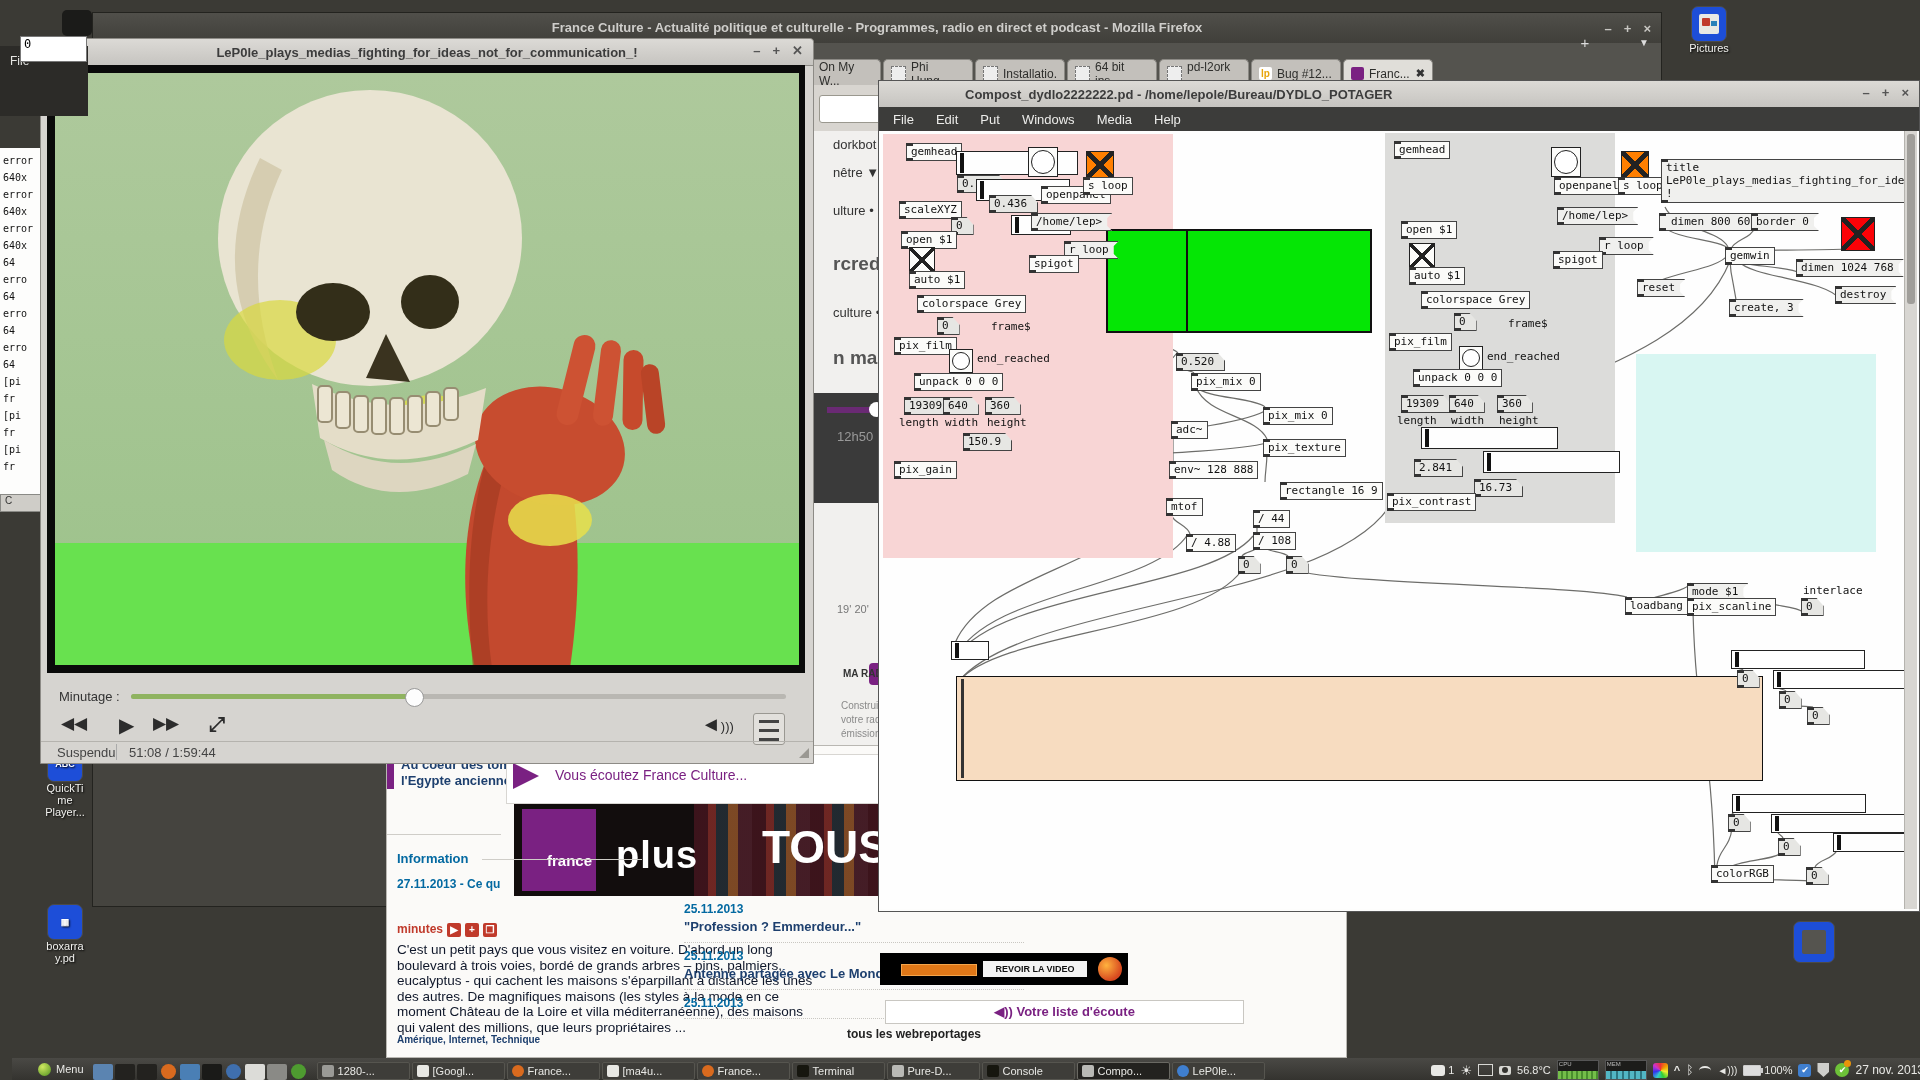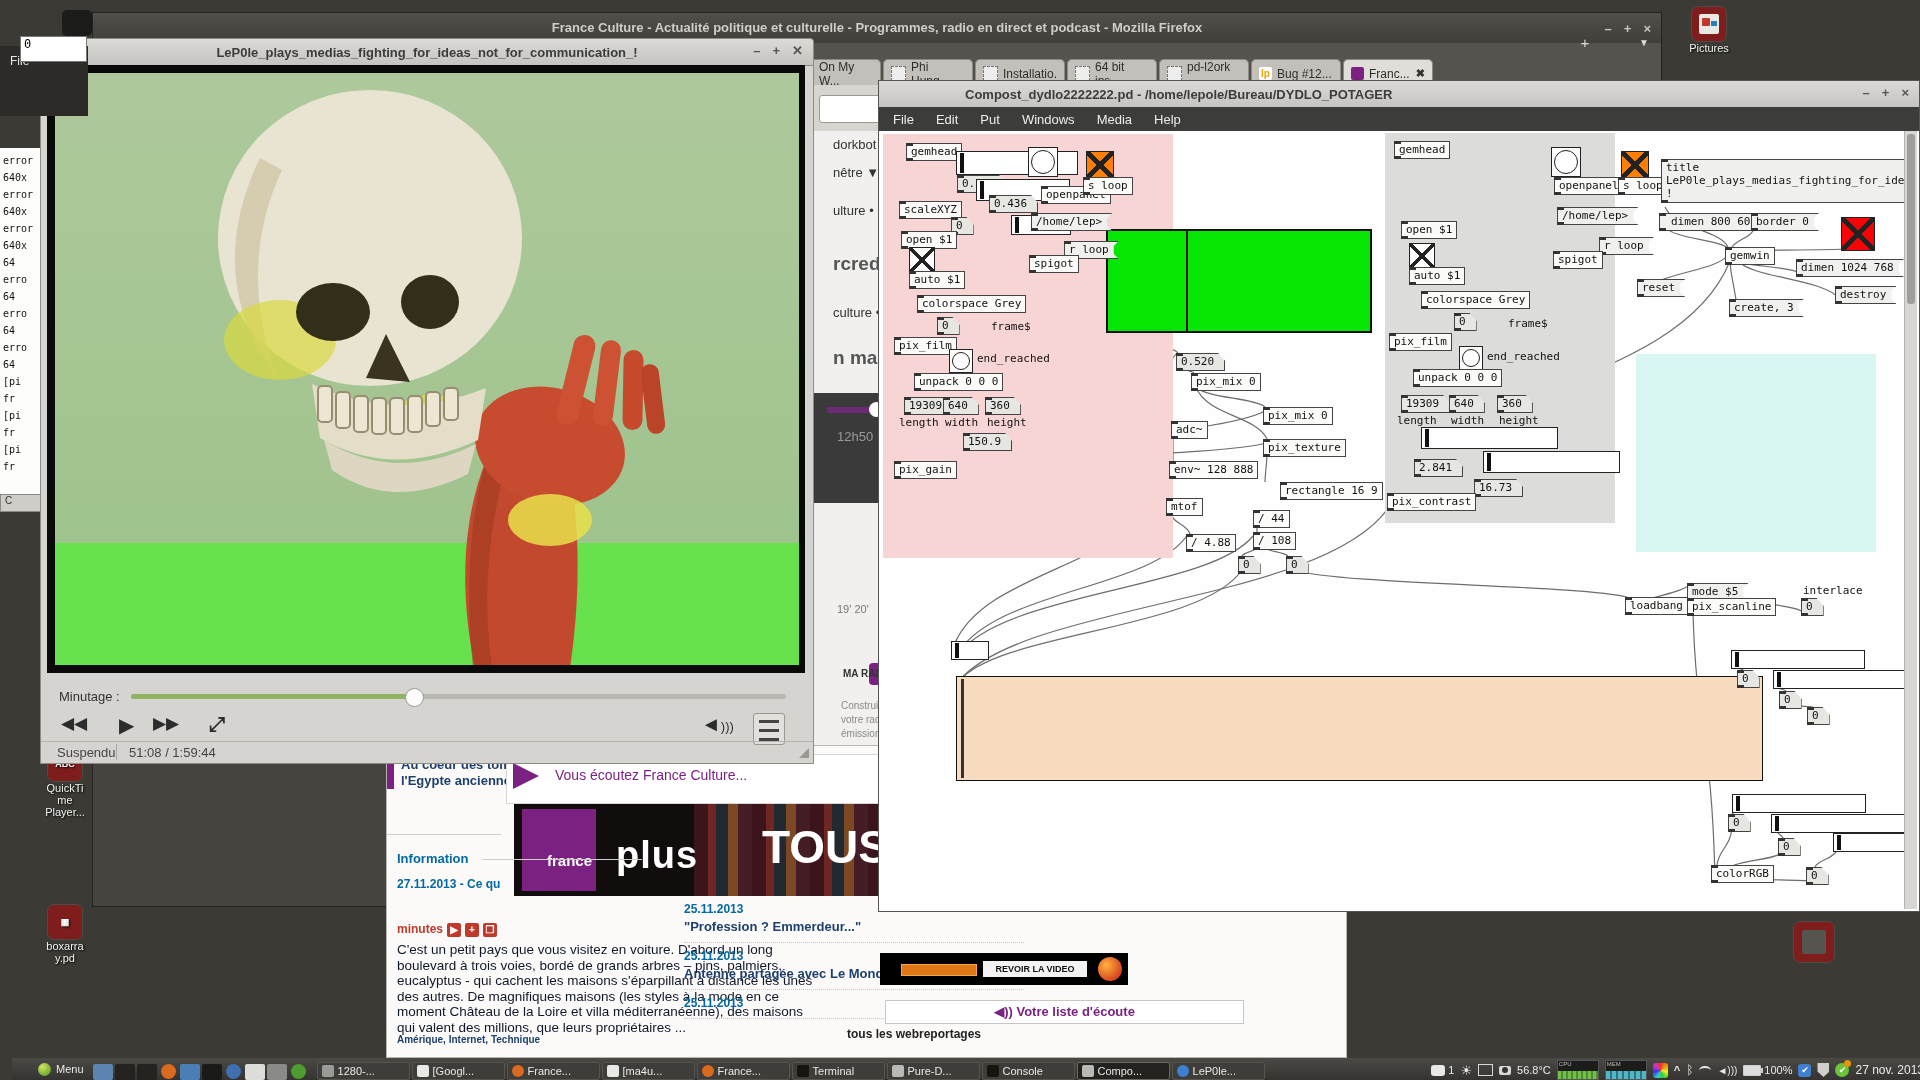"mode $5" div.pobj { text: $5 -> $1 }
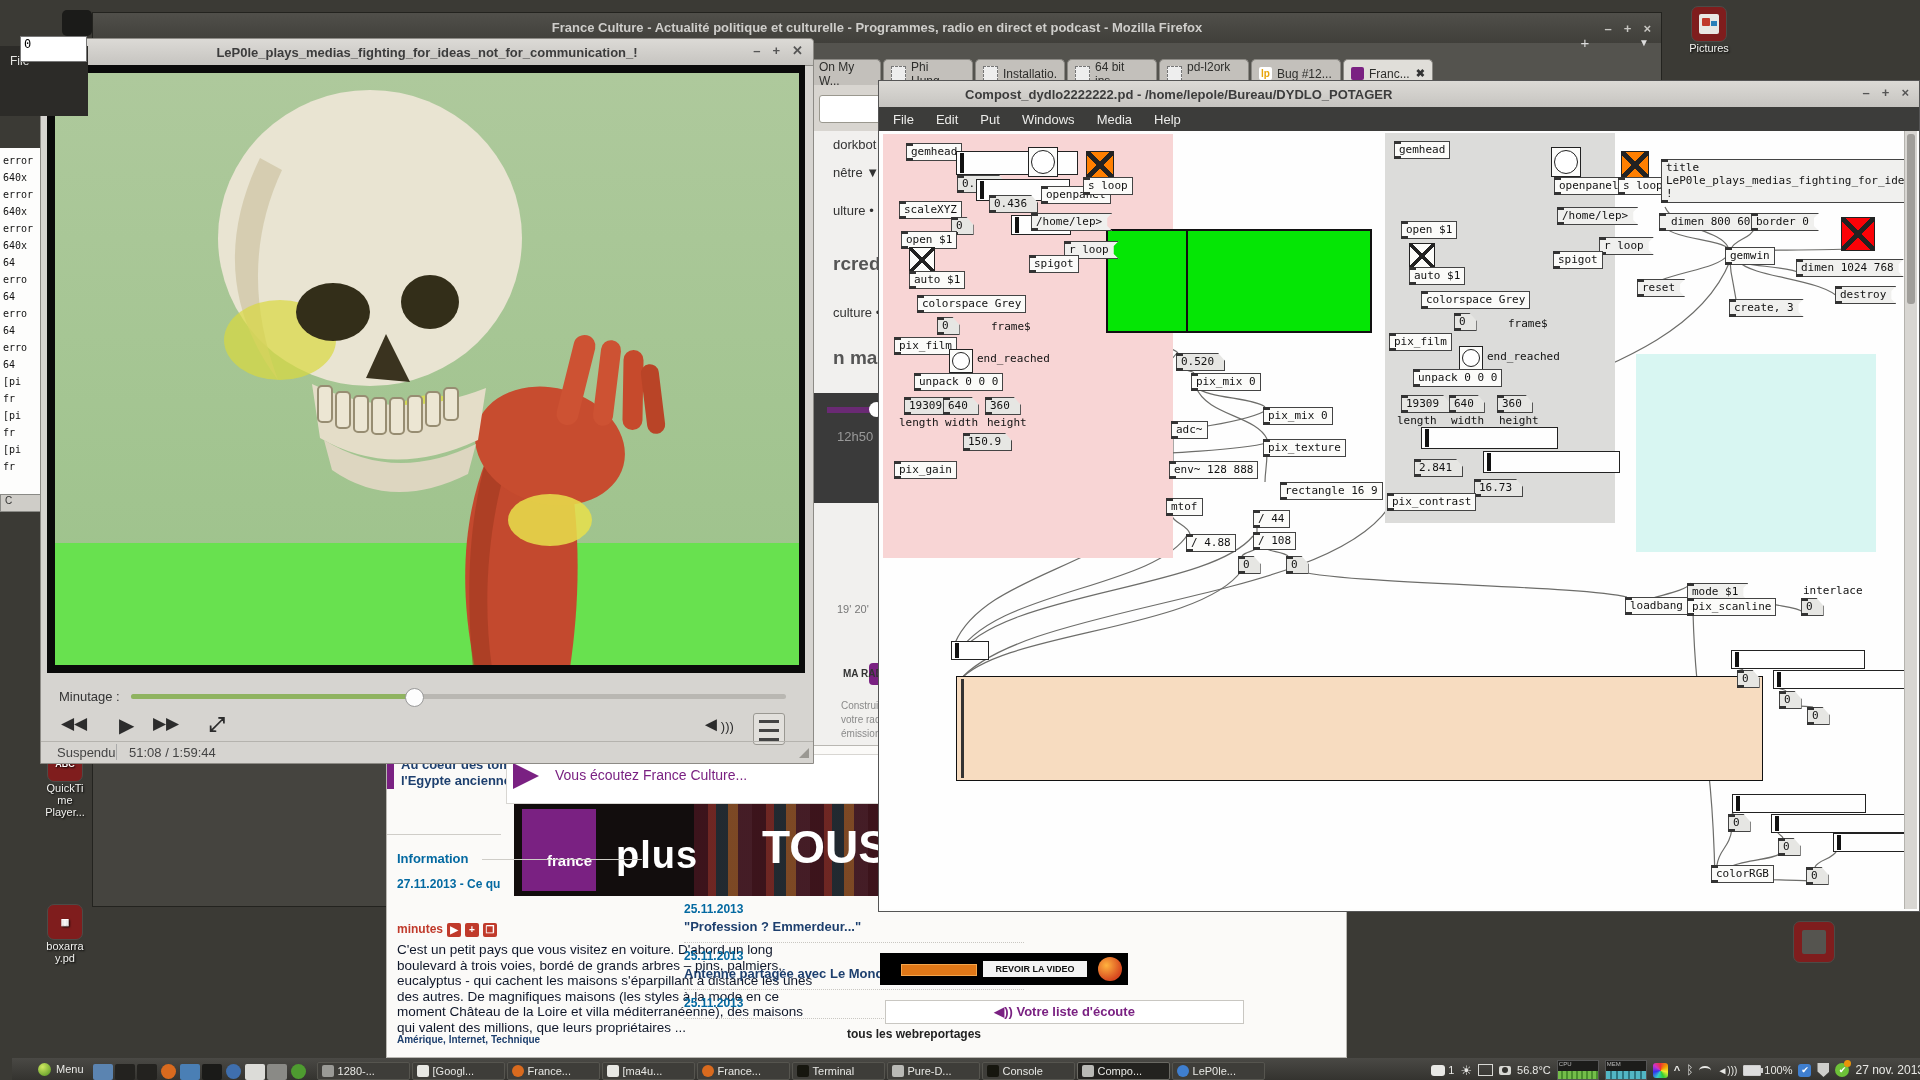"ABC" .tile { background: #7f1d1d -> #1d4ed8 }
